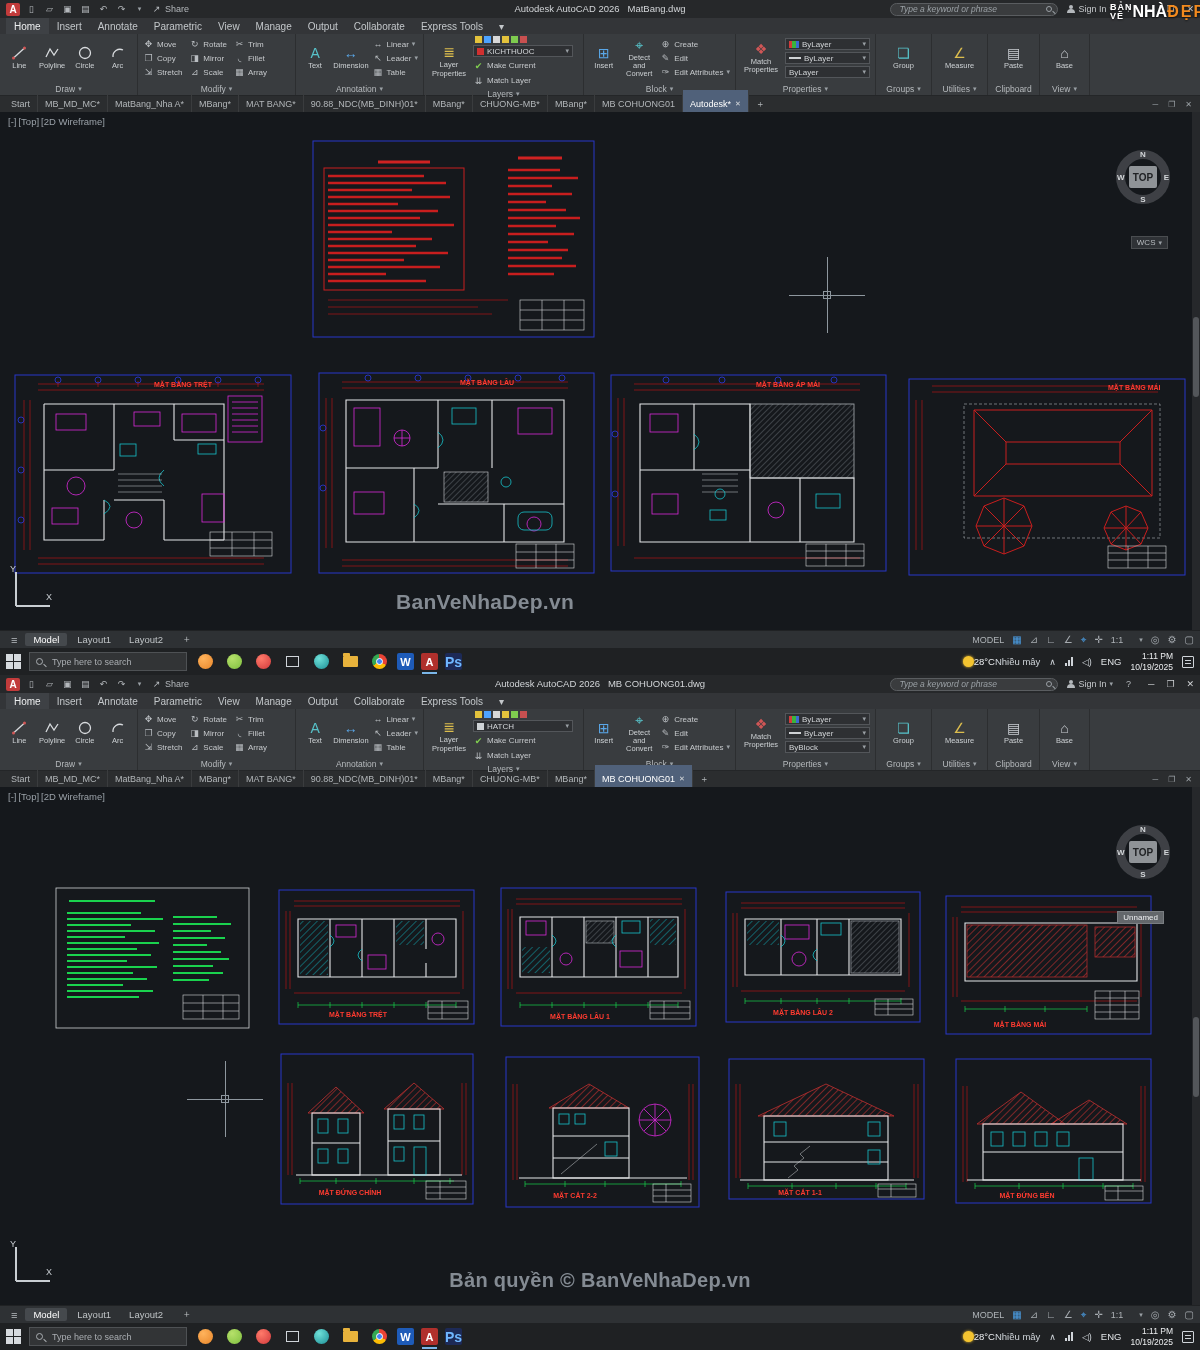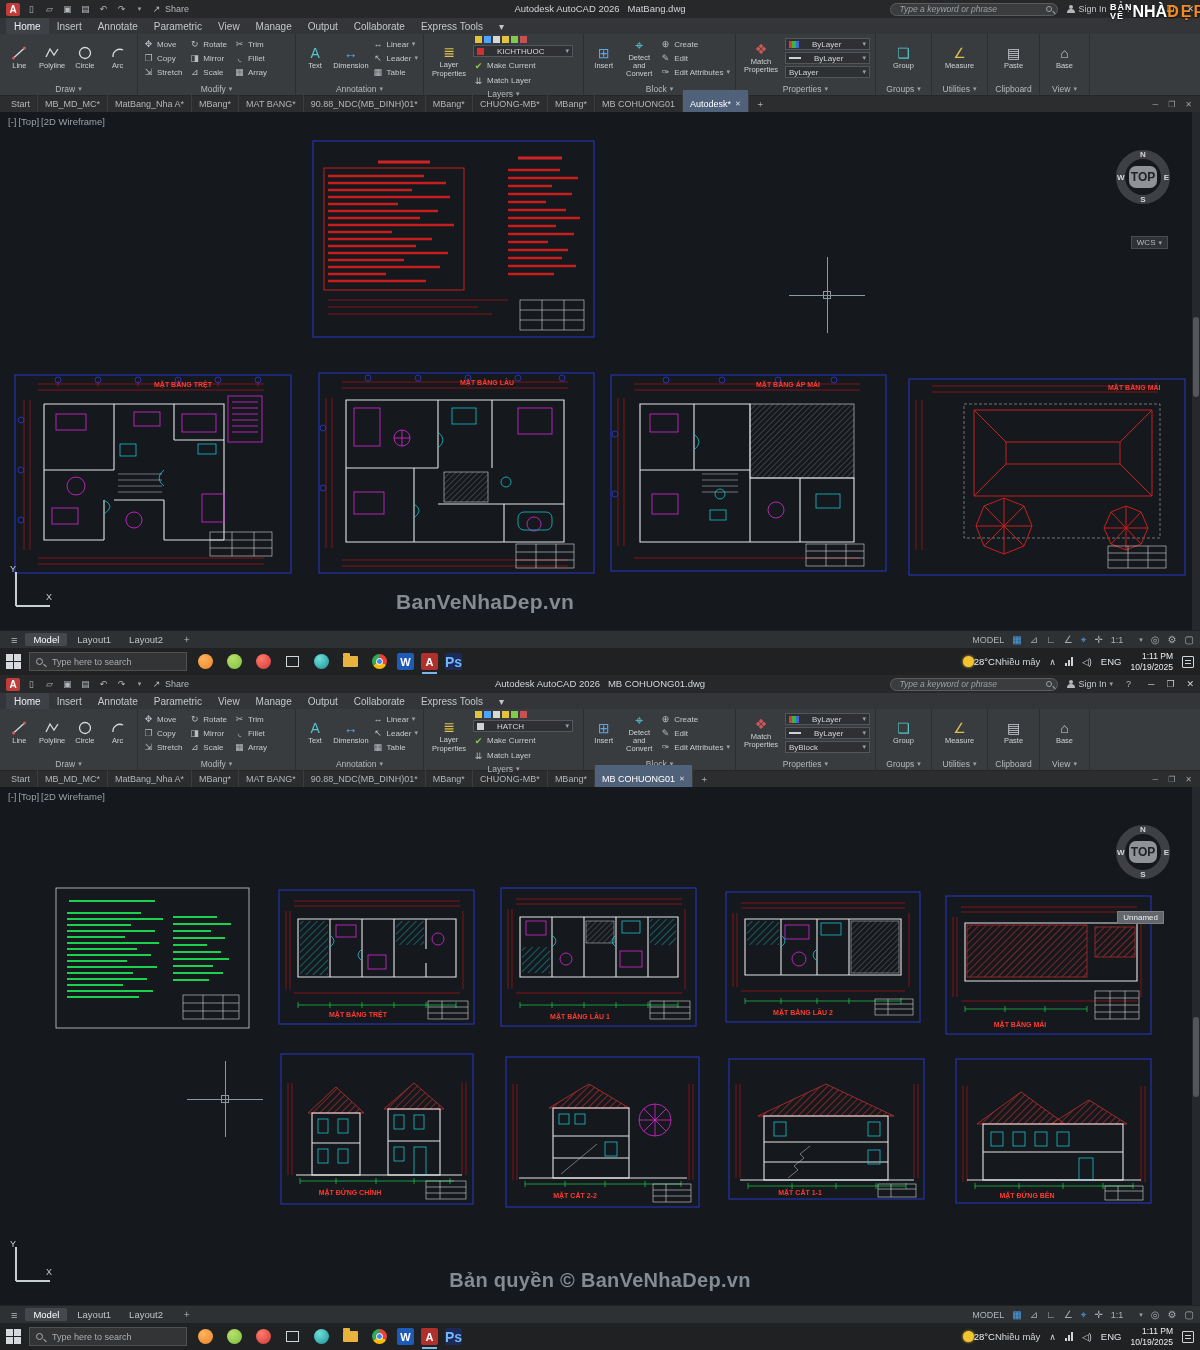"ByLayer" .combo { gap: 13px -> 3px }
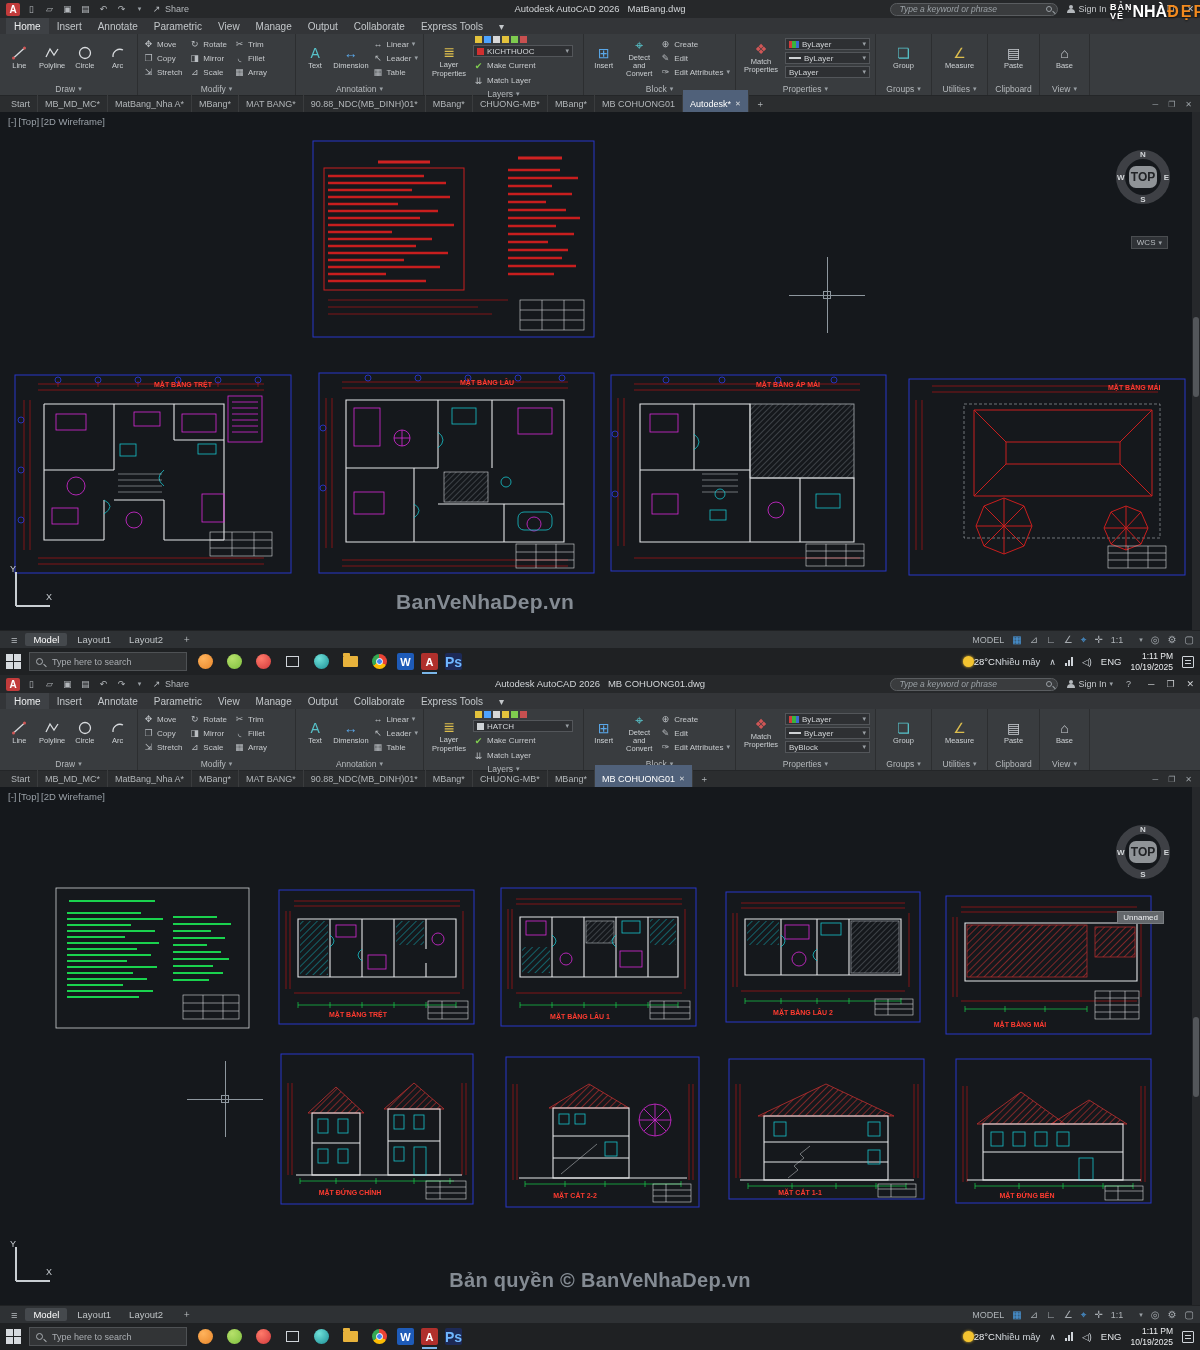"TOP" .ctop { border-radius: 7px -> 2px; font-size: 12px -> 10px }
